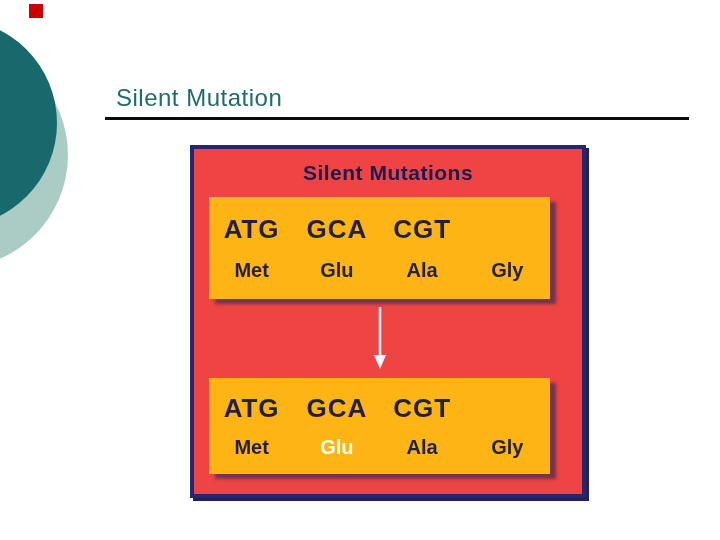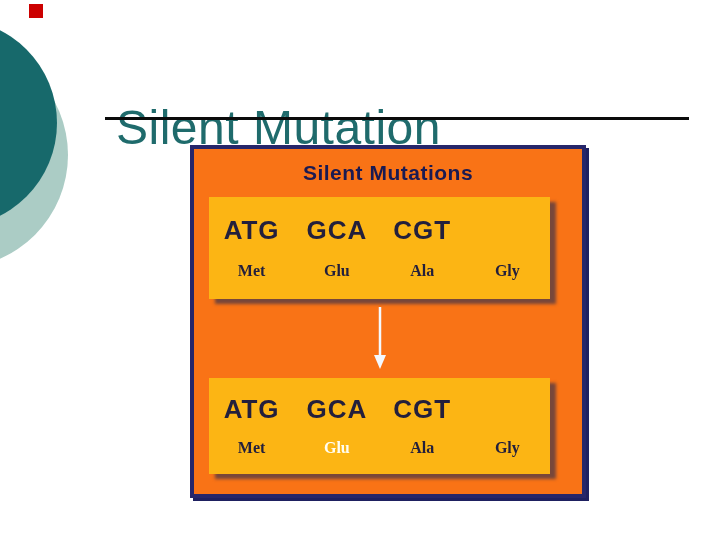"Silent Mutation" .slide-title { font-size: 48px -> 24px }
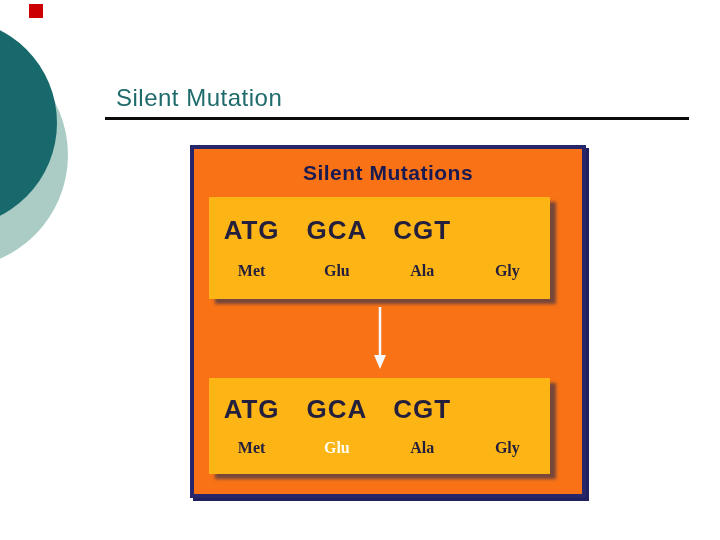"Silent Mutations" .panel { background: #f97316 -> #ef4444 }
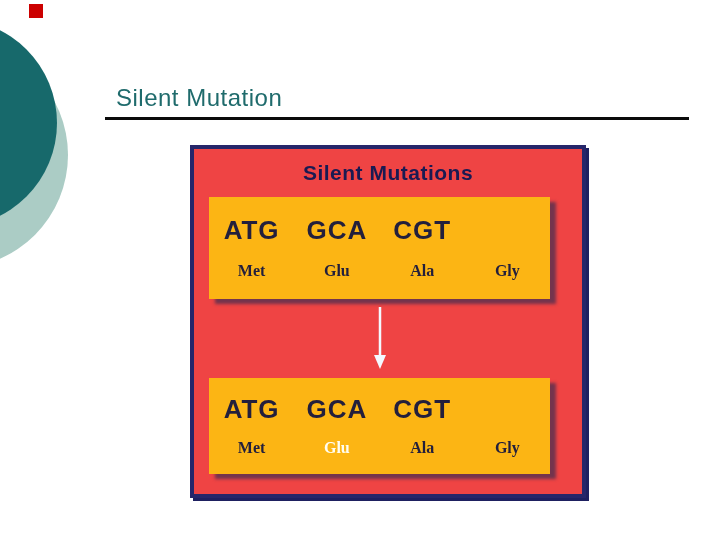"Met" .amino { font-family: Liberation Serif, serif -> none; font-size: 16px -> 20px }
